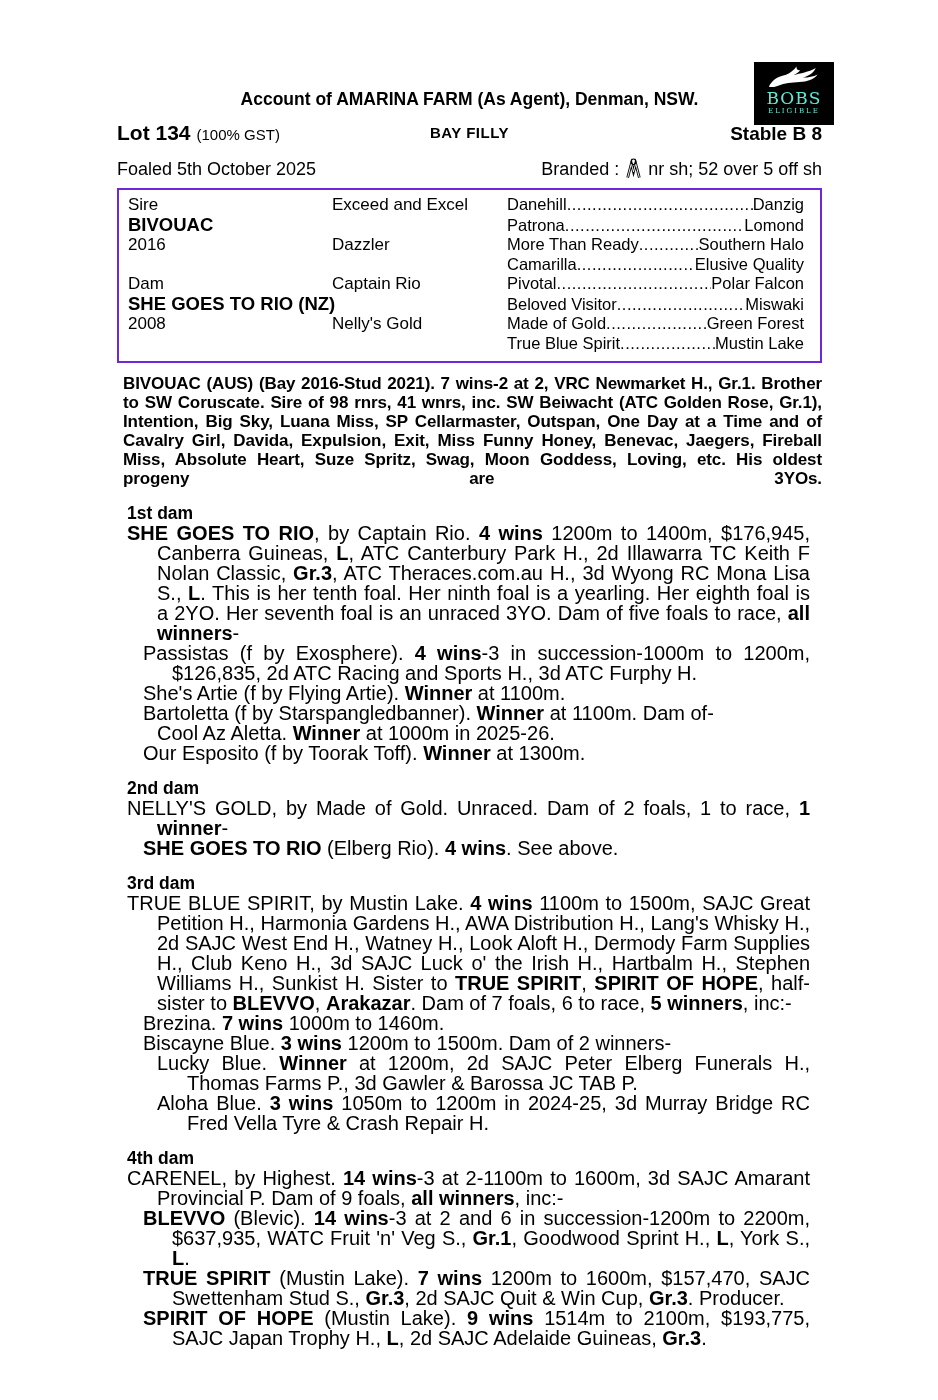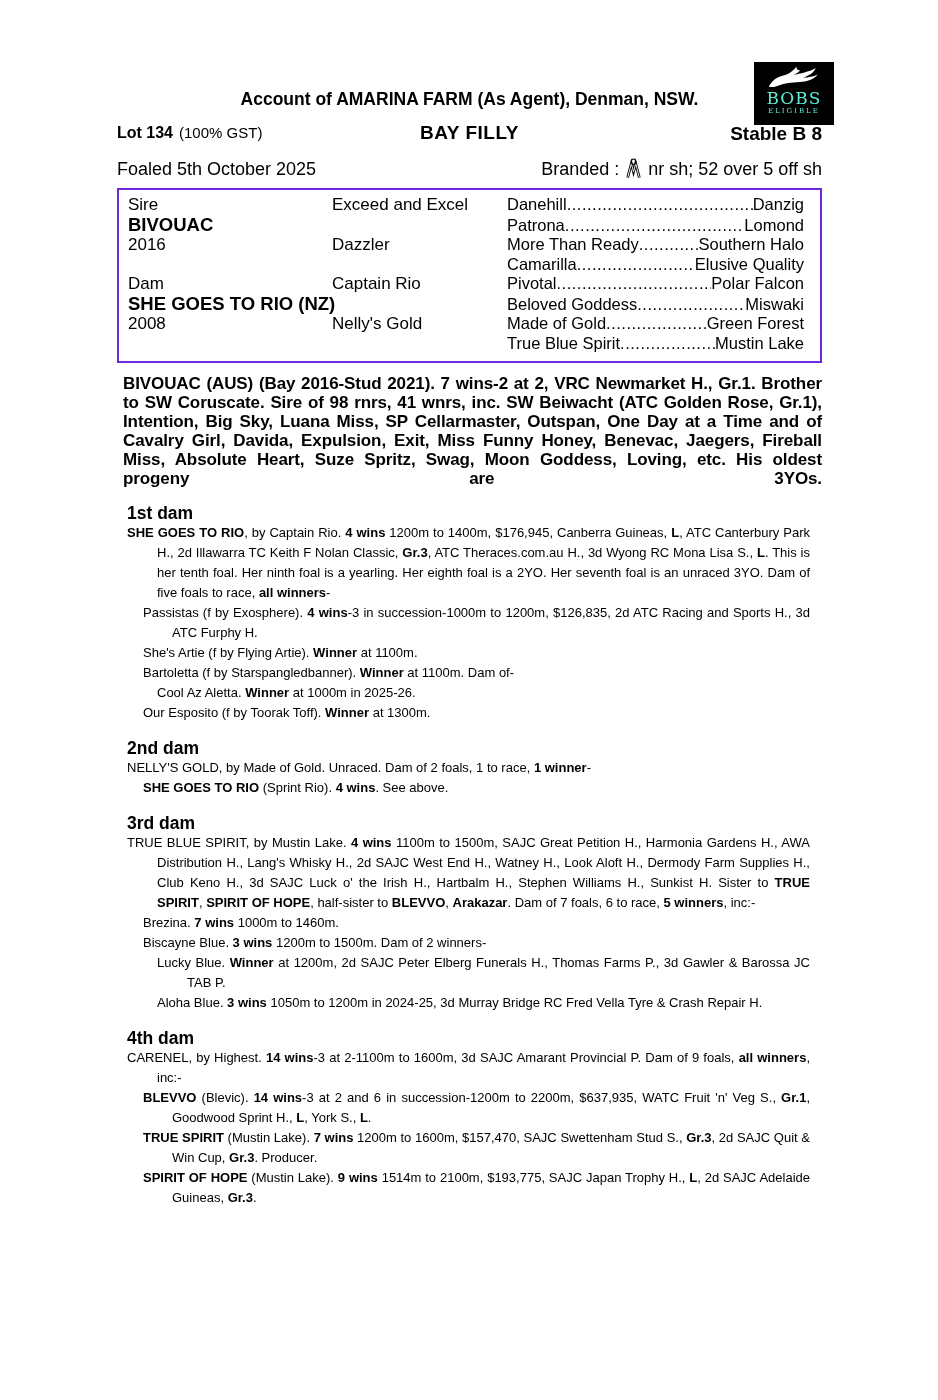"Lot 134" .lot { font-size: 16px -> 21px }
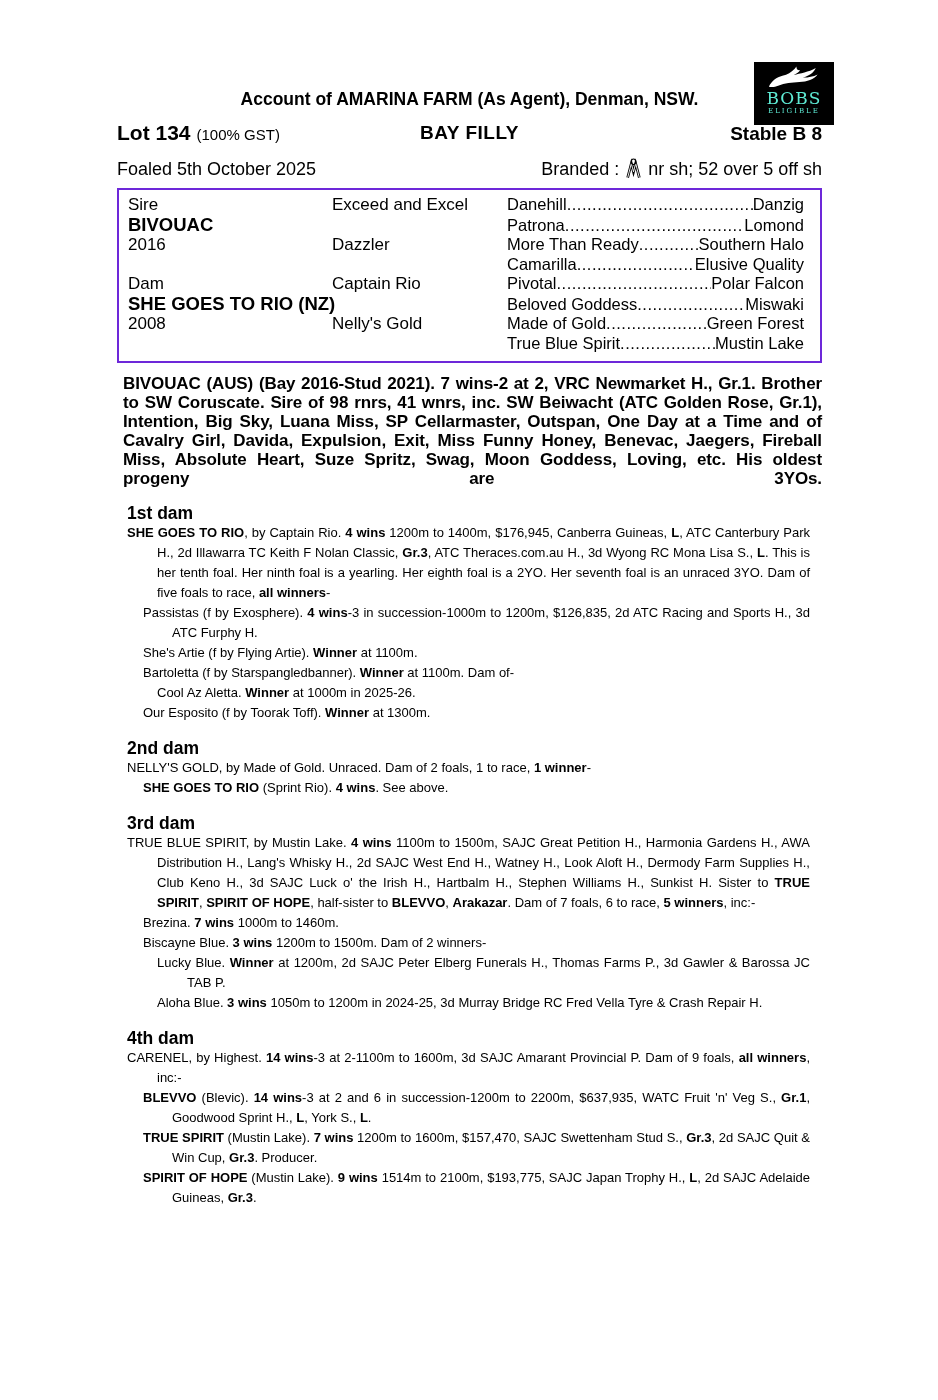"BAY FILLY" .colour { font-size: 19px -> 15px }
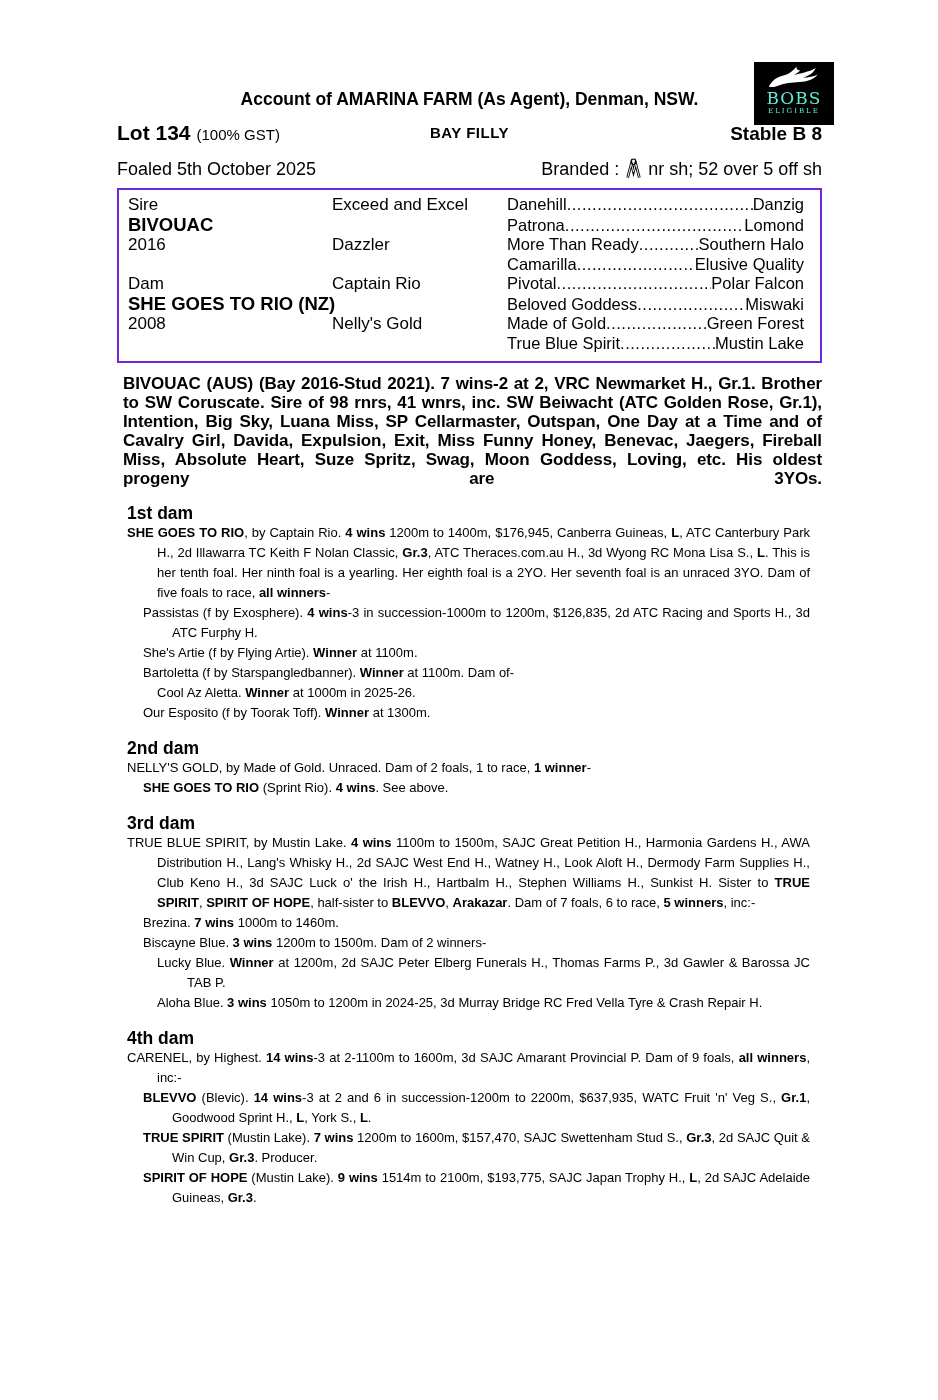"Beloved Goddess" span.pl { text: Goddess -> Visitor }
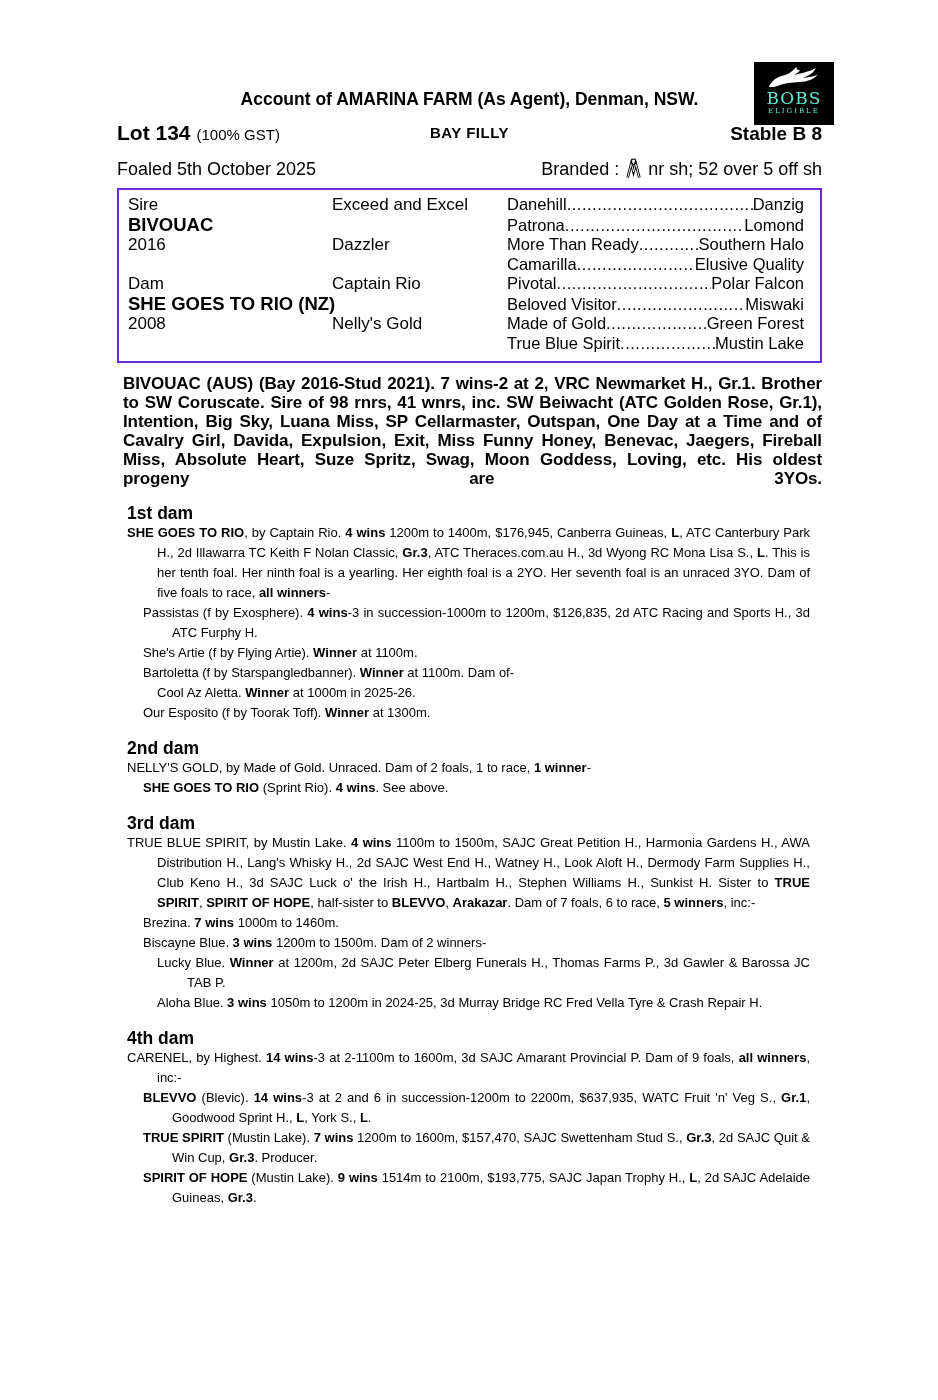"SHE GOES TO RIO, by" .para { font-size: 13px -> 20px }
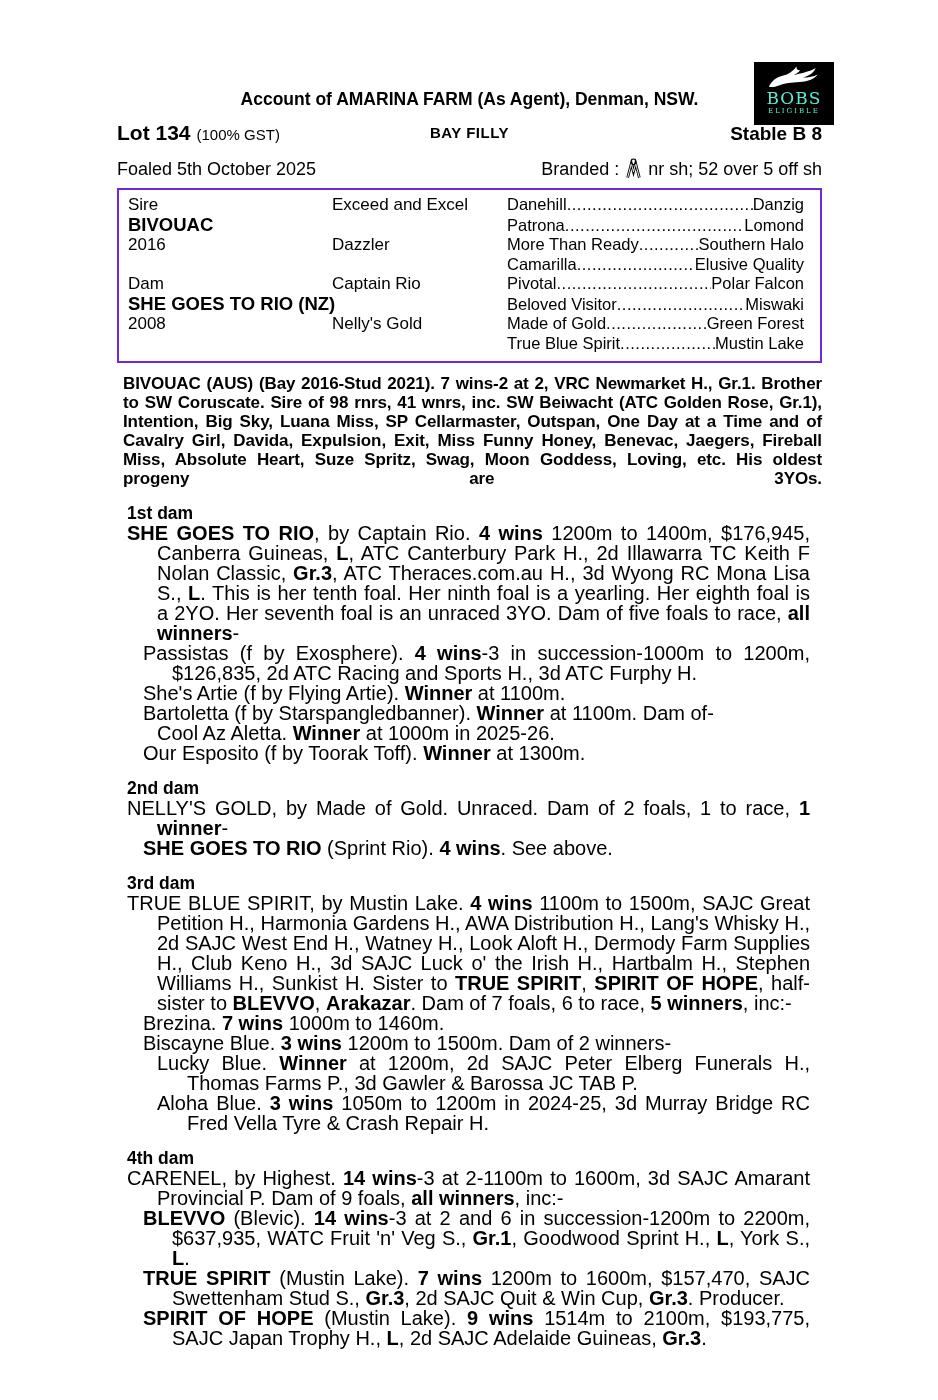"(Sprint Rio)." span { text: Sprint -> Elberg }
